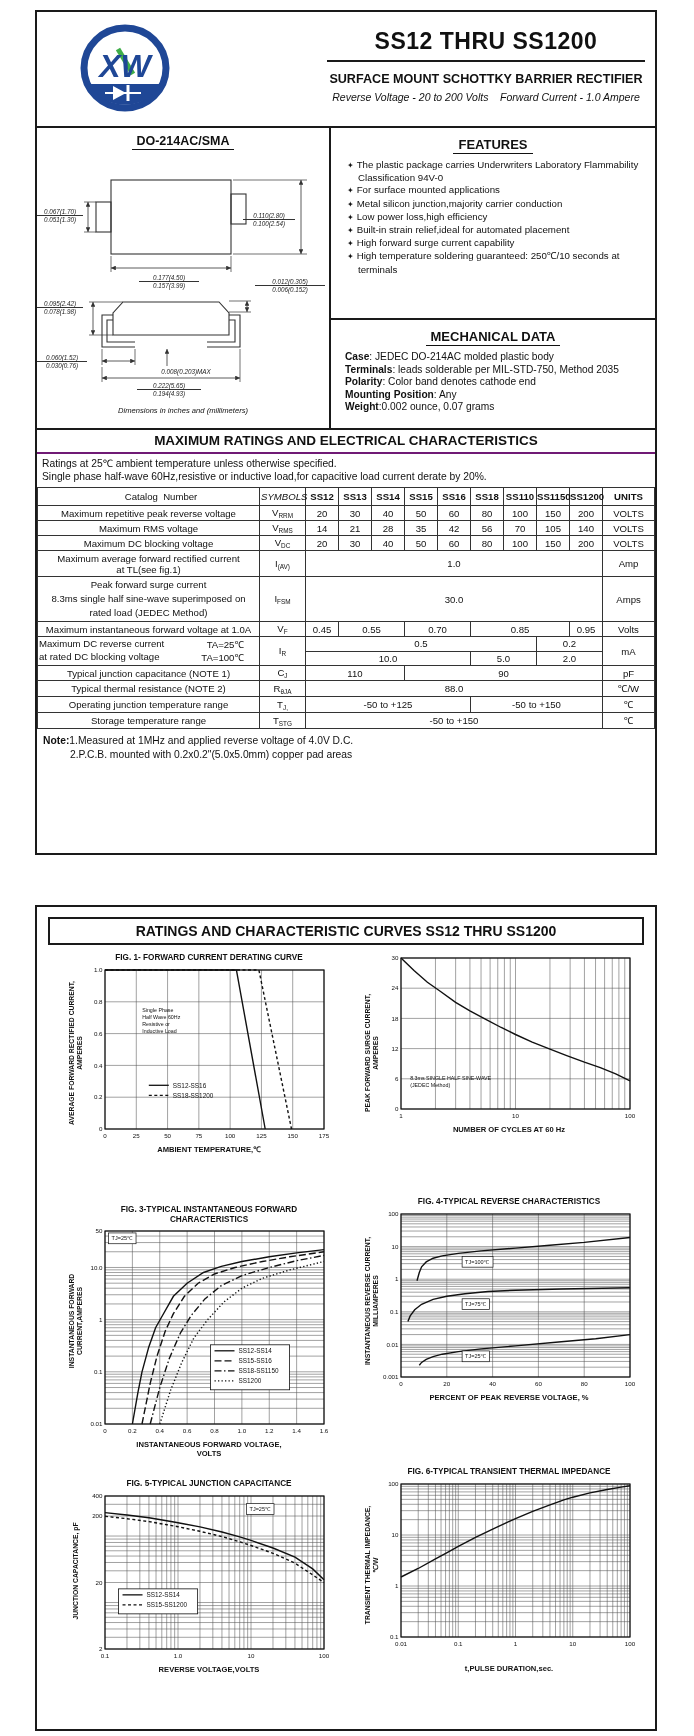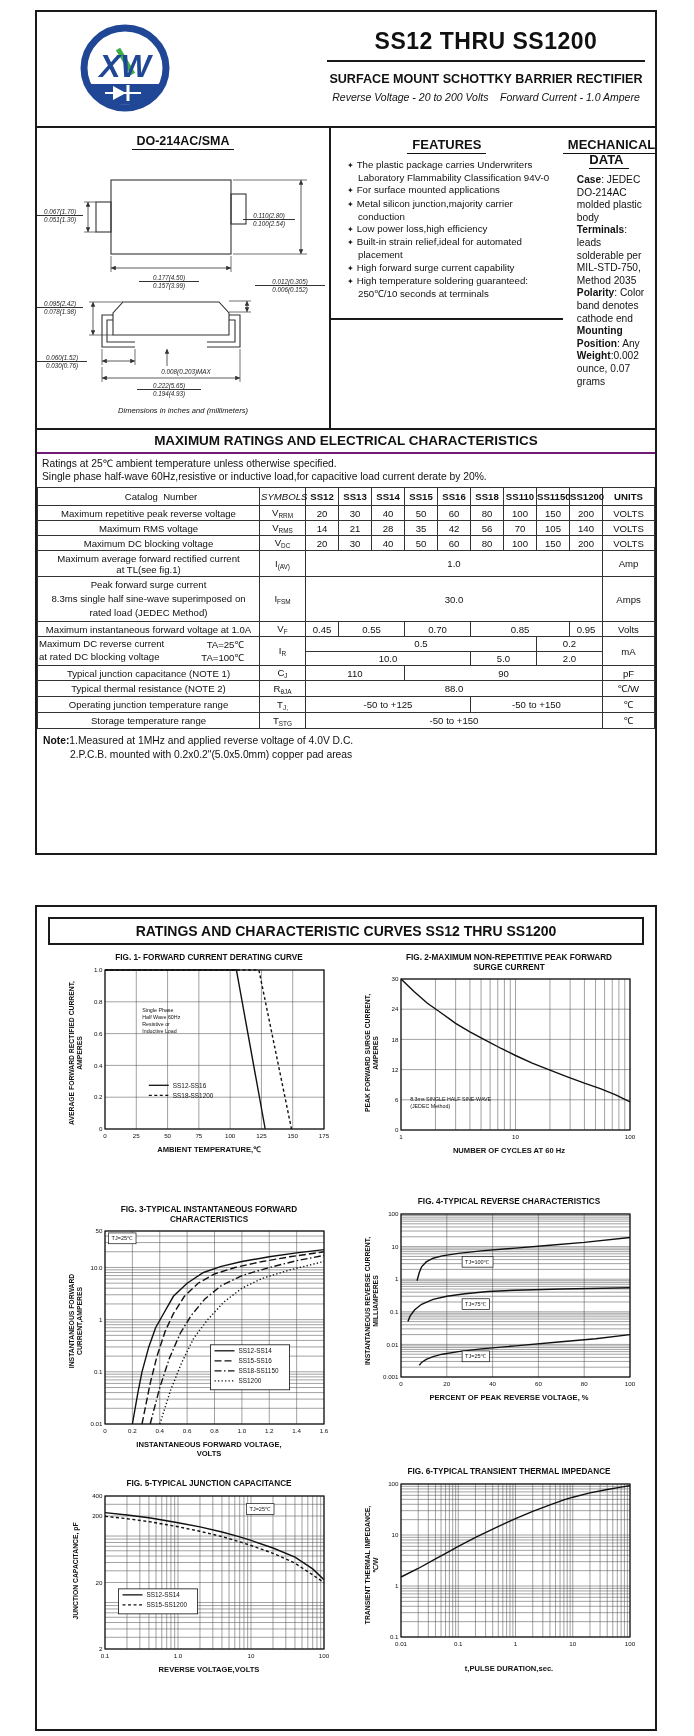"FEATURES" .feat-cell { flex-direction: none -> column }
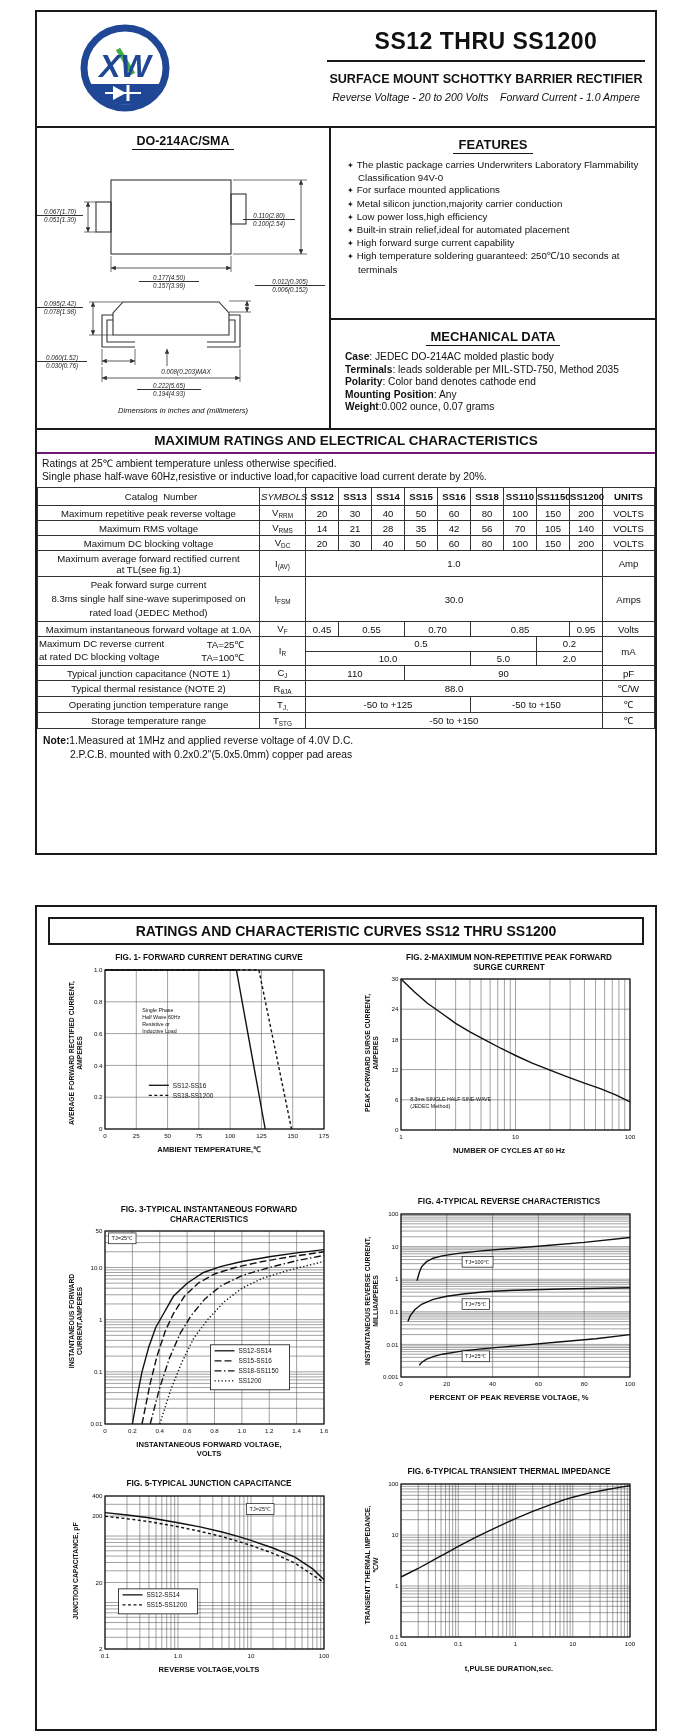"FIG. 2-MAXIMUM NON-REPETITIVE PEAK" div.fig-title { html: <div>FIG. 2-MAXIMUM NON-REPETITIVE PEAK FORWARD SURGE CURRENT</div> -> none }
